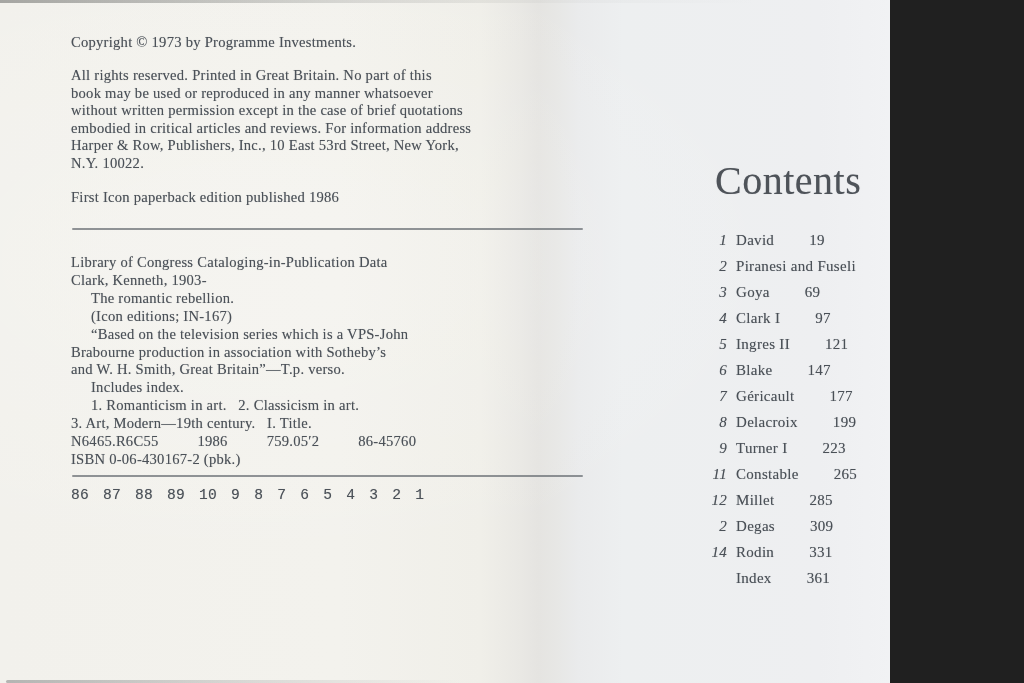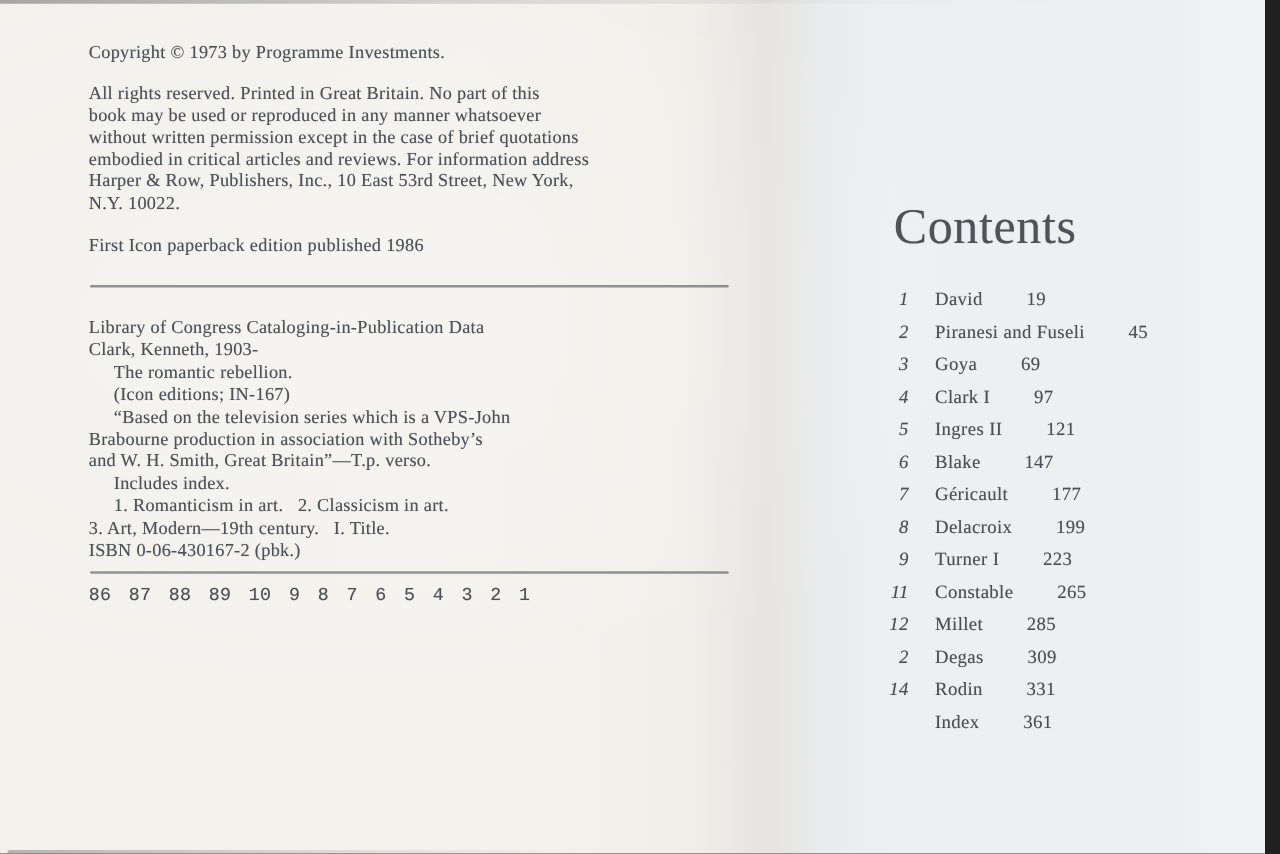"Copyright © 1973 by Programme" .photo { width: 1012px -> 890px }
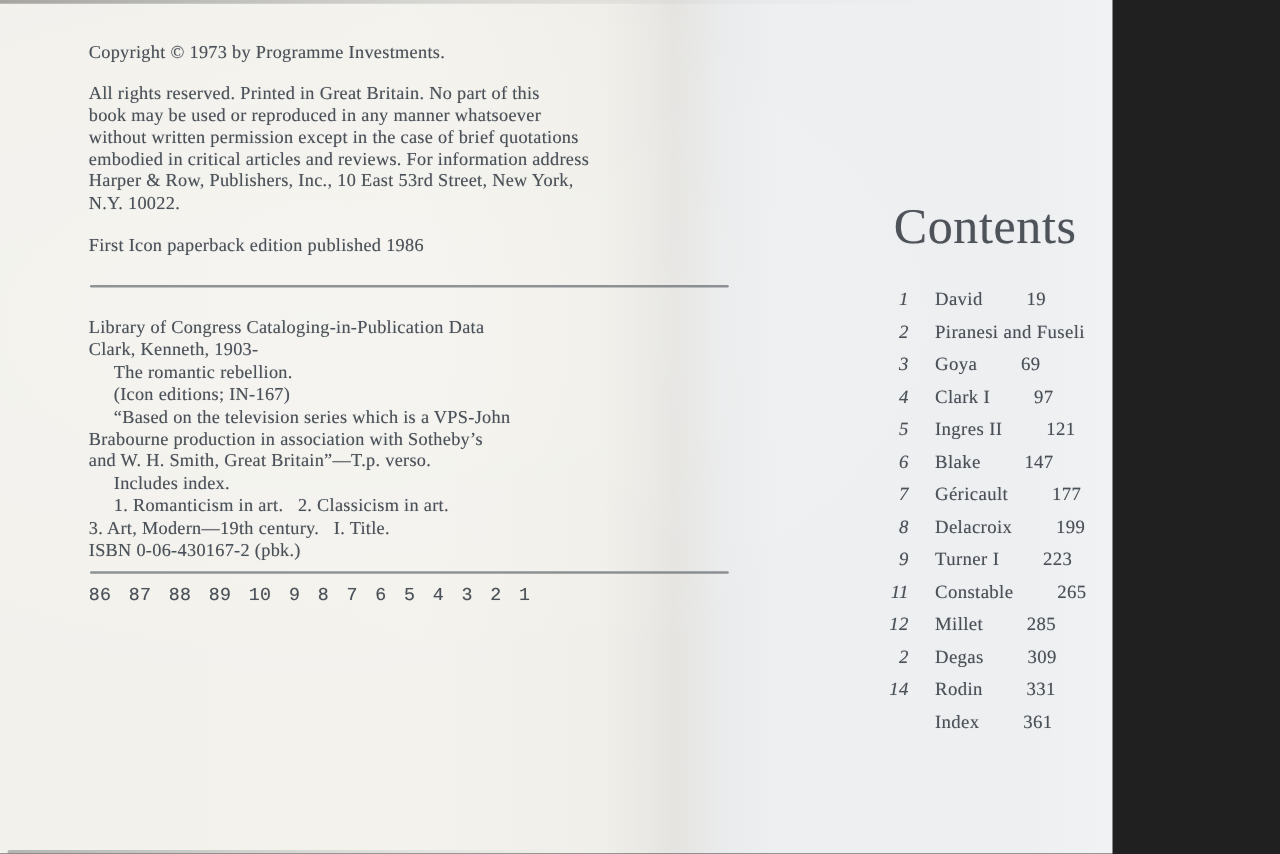"David" .toc-title { margin-left: 21px -> 9px }
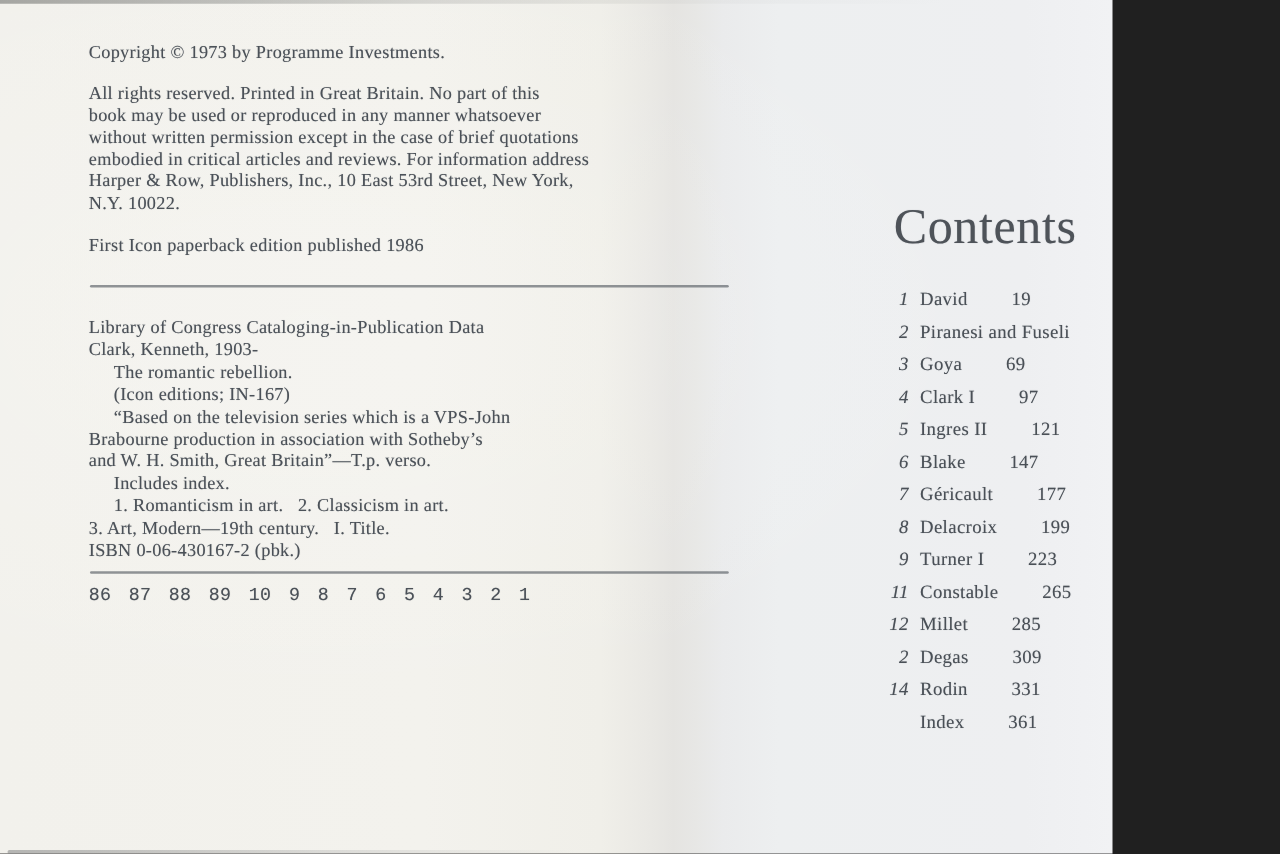"N6465.R6C55 1986 759.05′2 86-45760" div.line { html: none -> <div>N6465.R6C55 1986 759.05′2 86-45760</div> }
